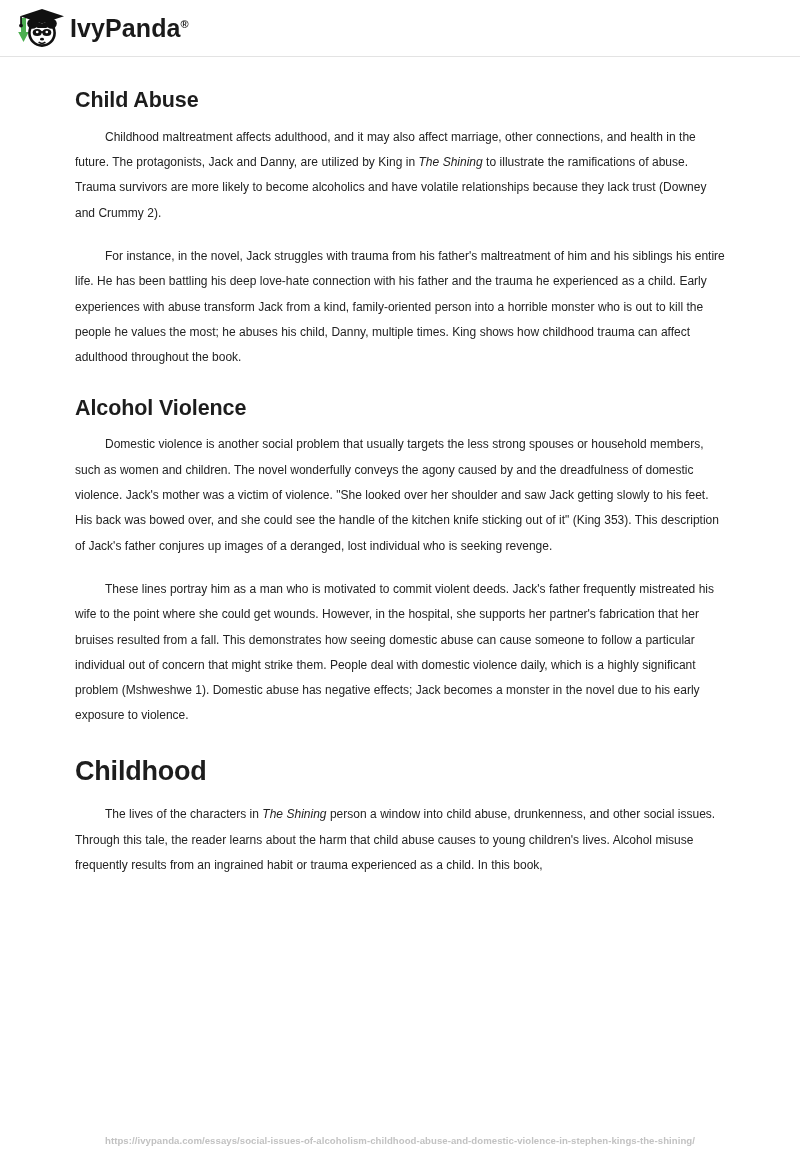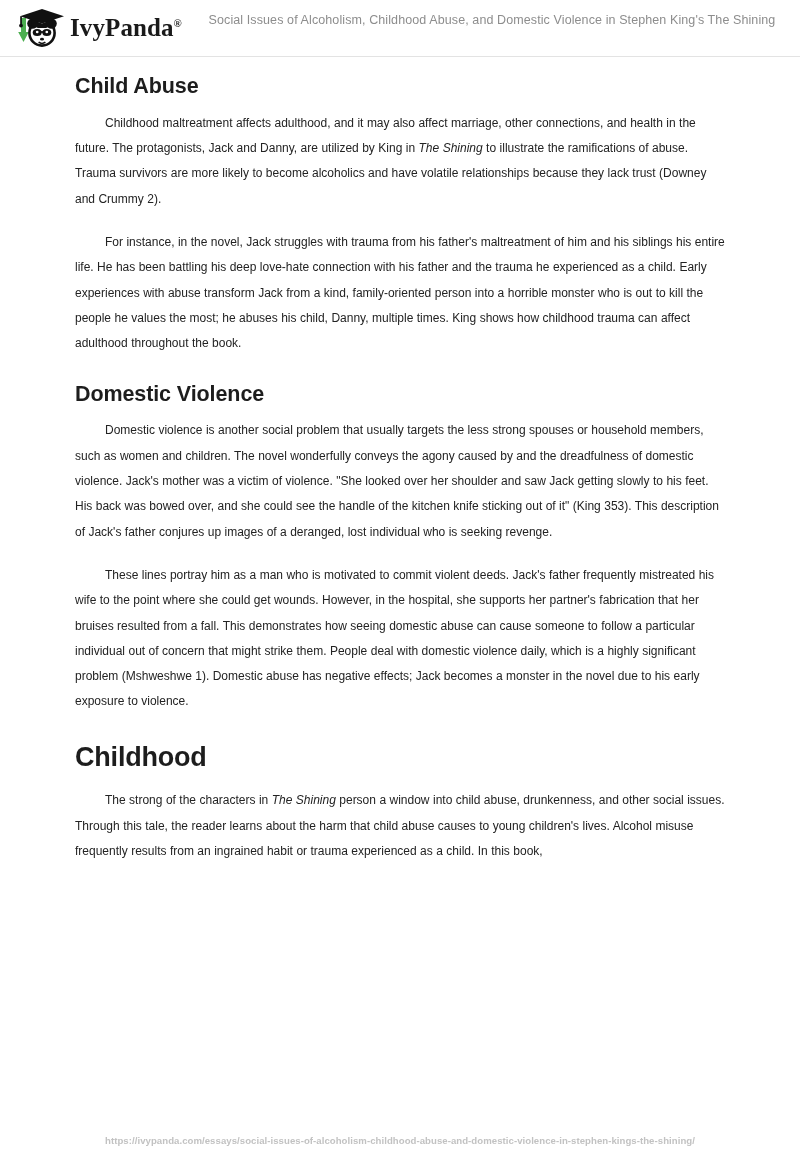"IvyPanda®" .brand-word { font-family: Liberation Serif, serif -> Liberation Sans, sans-serif }
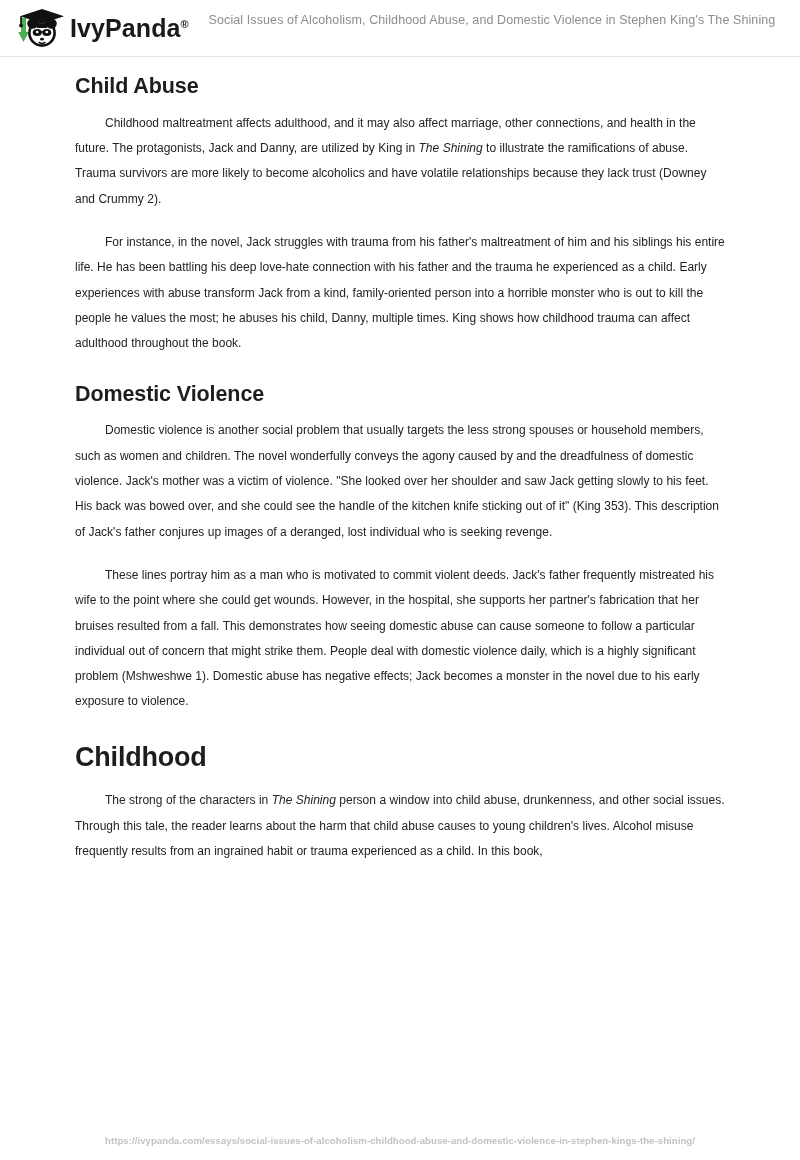"Social Issues of Alcoholism, Childhood" div.header-title { html: <div>Social Issues of Alcoholism, Childhood Abuse, and Domestic Violence in Stephen King's The Shining</div> -> none }
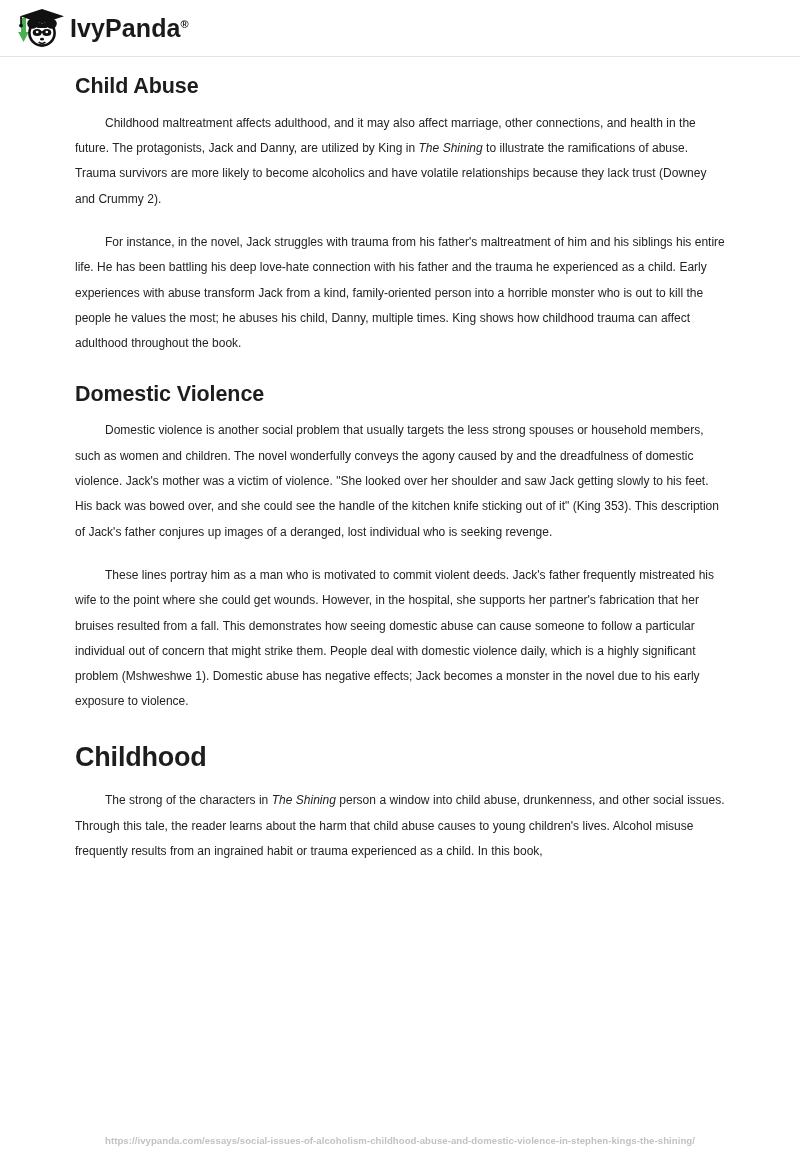"Child Abuse" h2.section-title:first-child, h3.section-title:first-child { margin-top: 0 -> 14px }
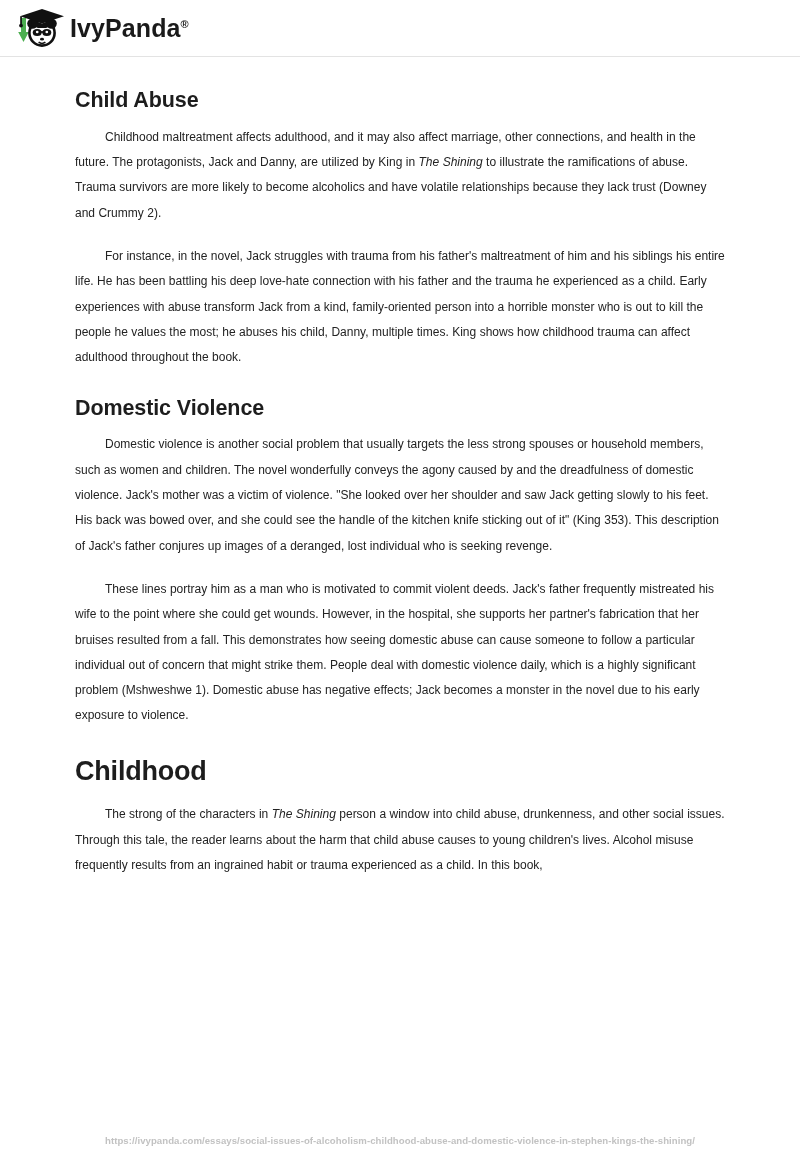"Domestic Violence" h3.section-title { text: Domestic -> Alcohol }
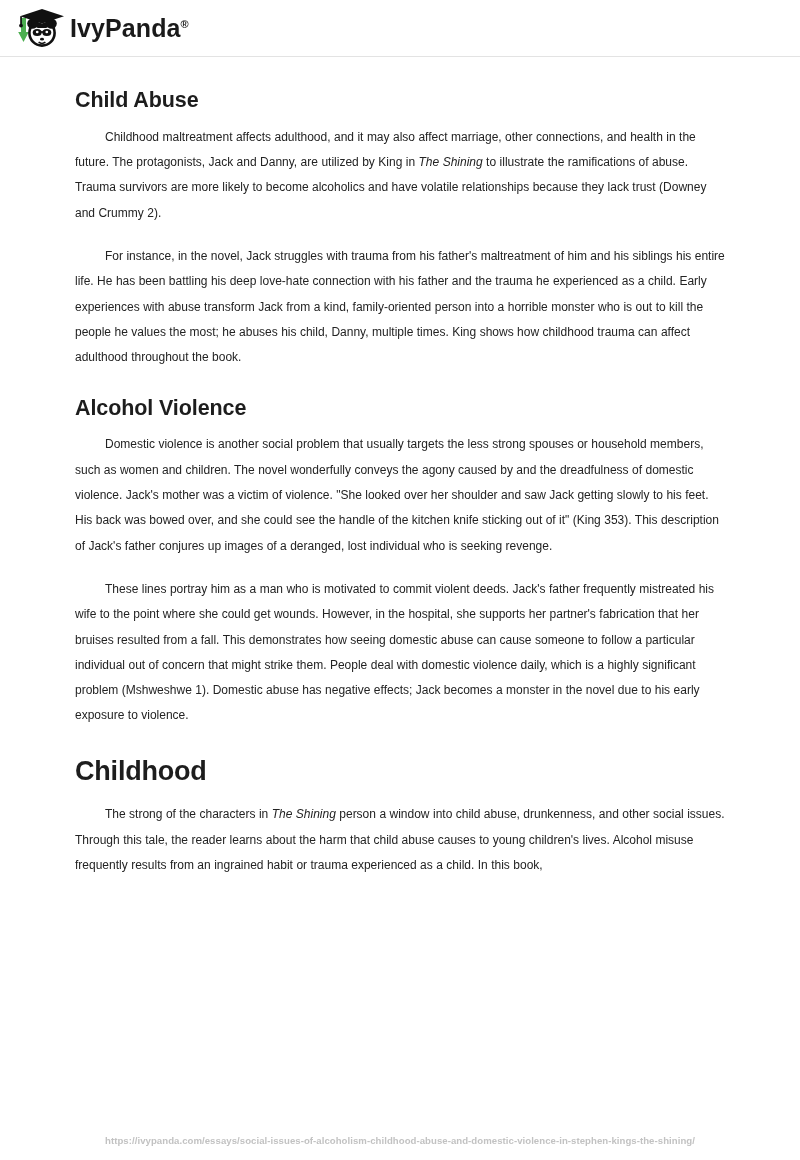"The strong of the characters" span { text: strong -> lives }
